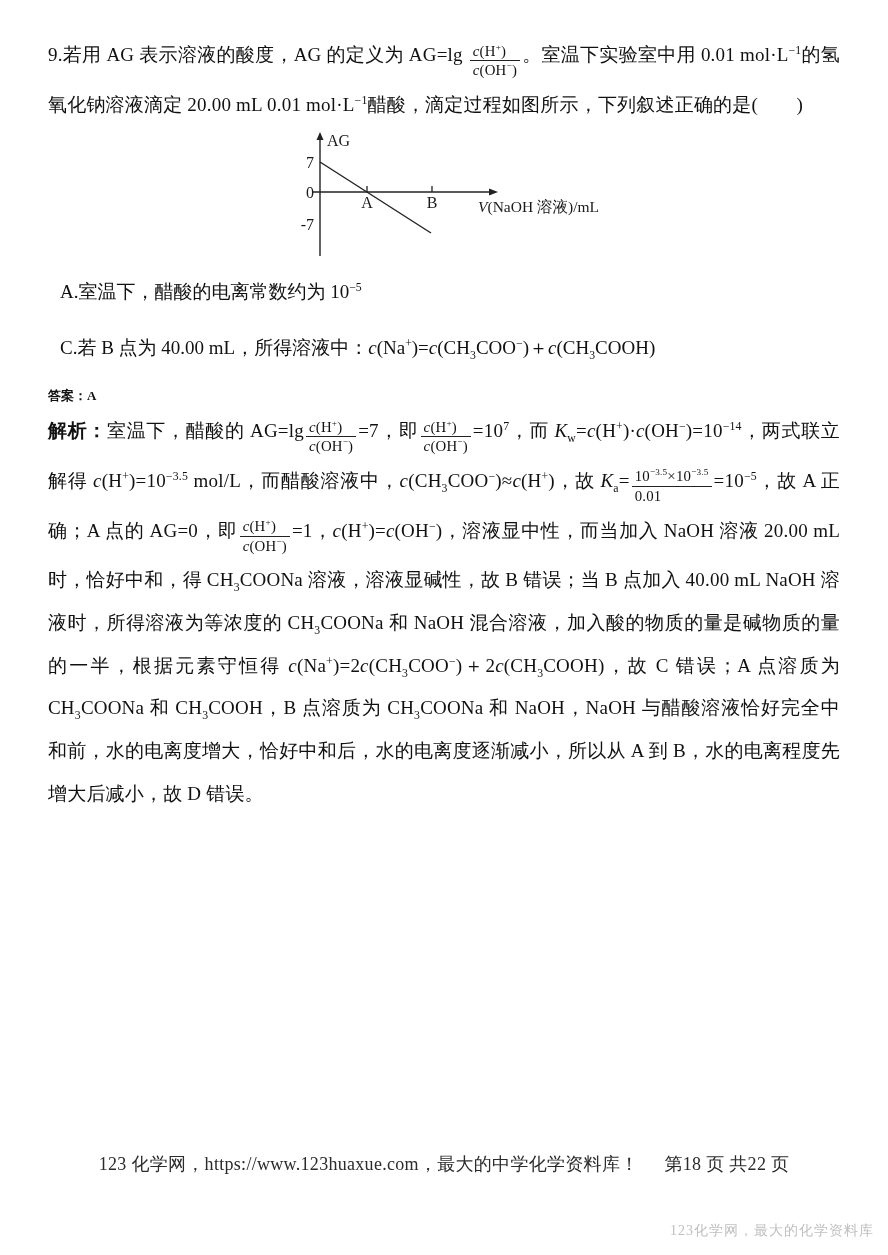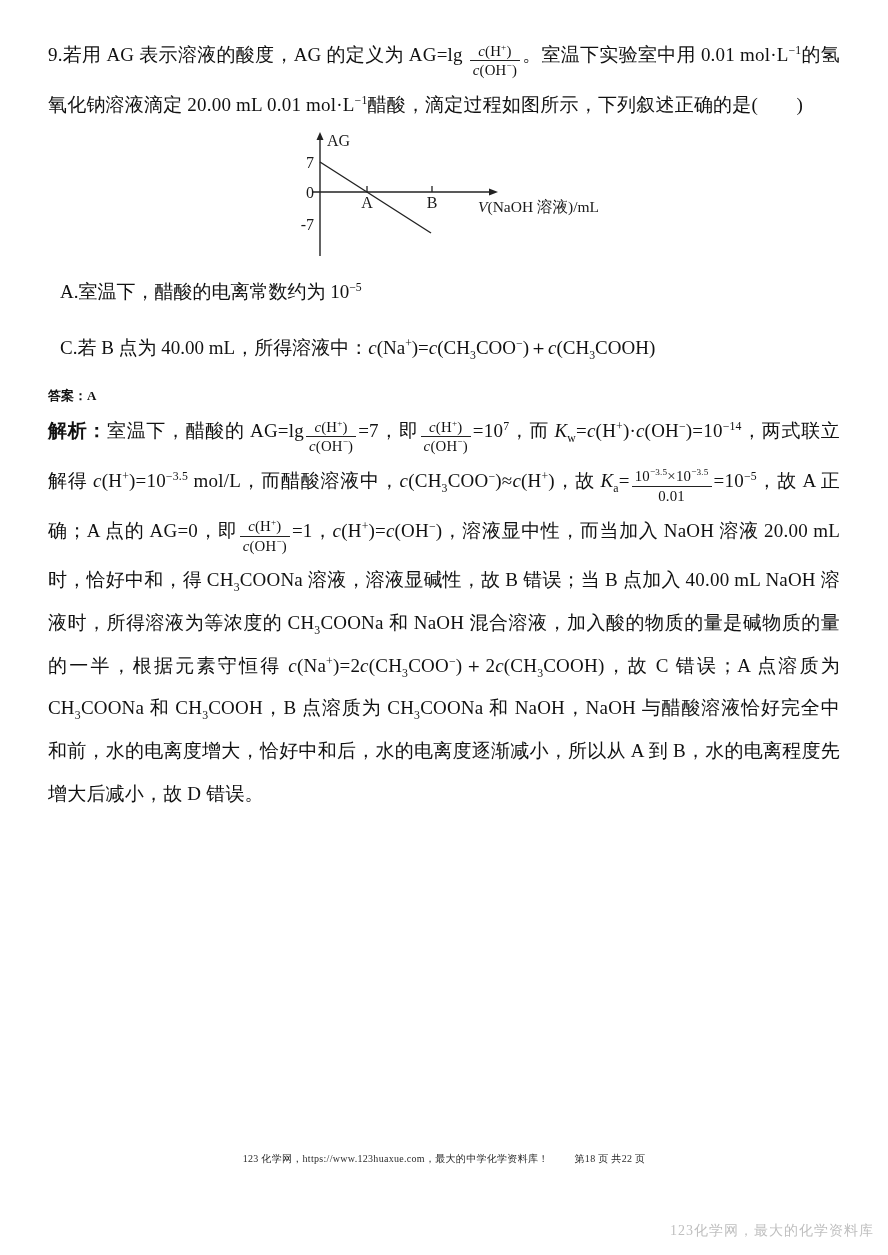"c(H+)" .frac { text-align: center -> left }
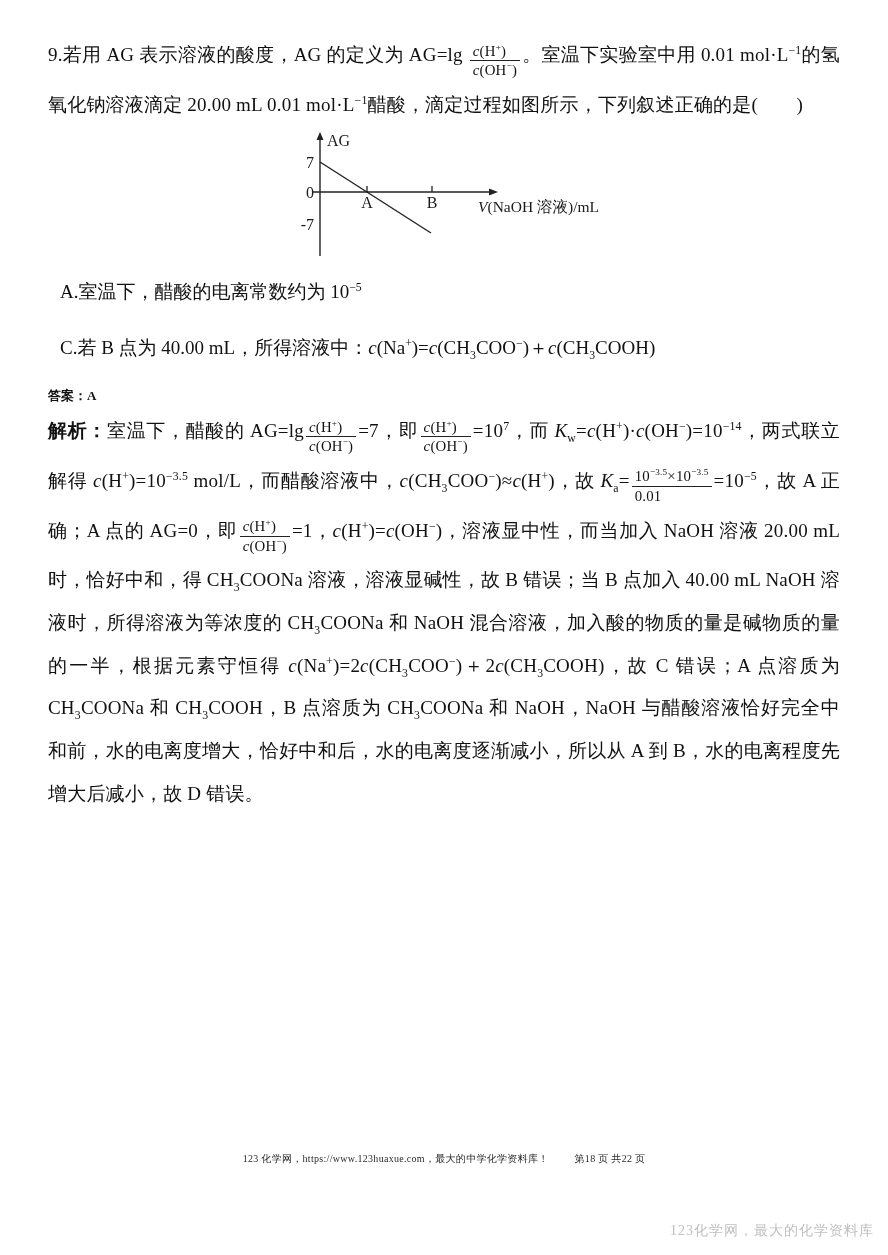"123" .footer { font-size: 10px -> 18px }
